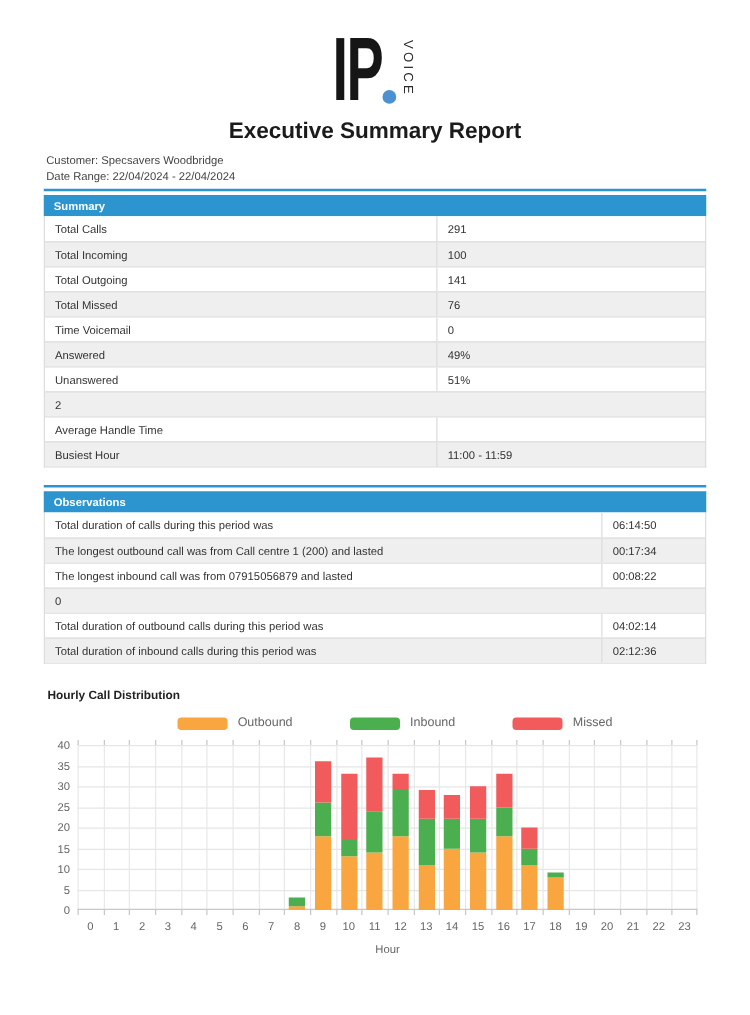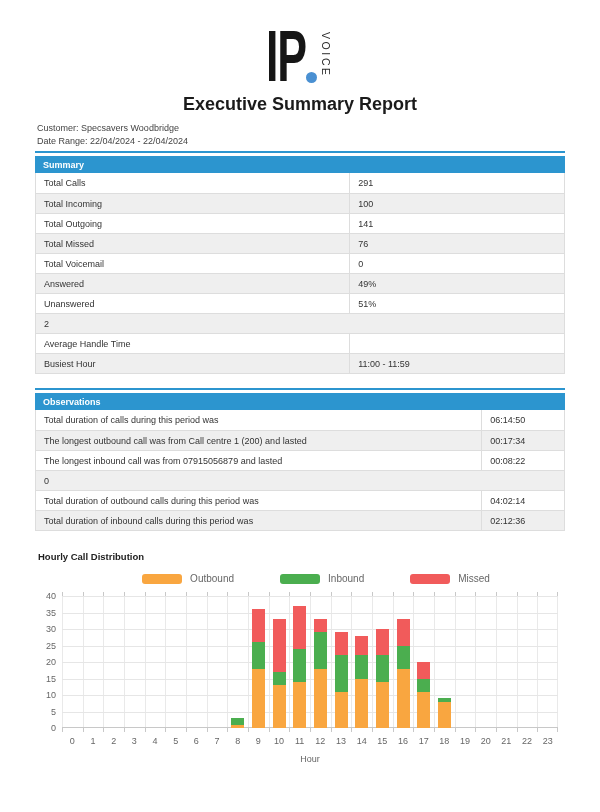"Total Voicemail" div.cell { text: Total -> Time }
